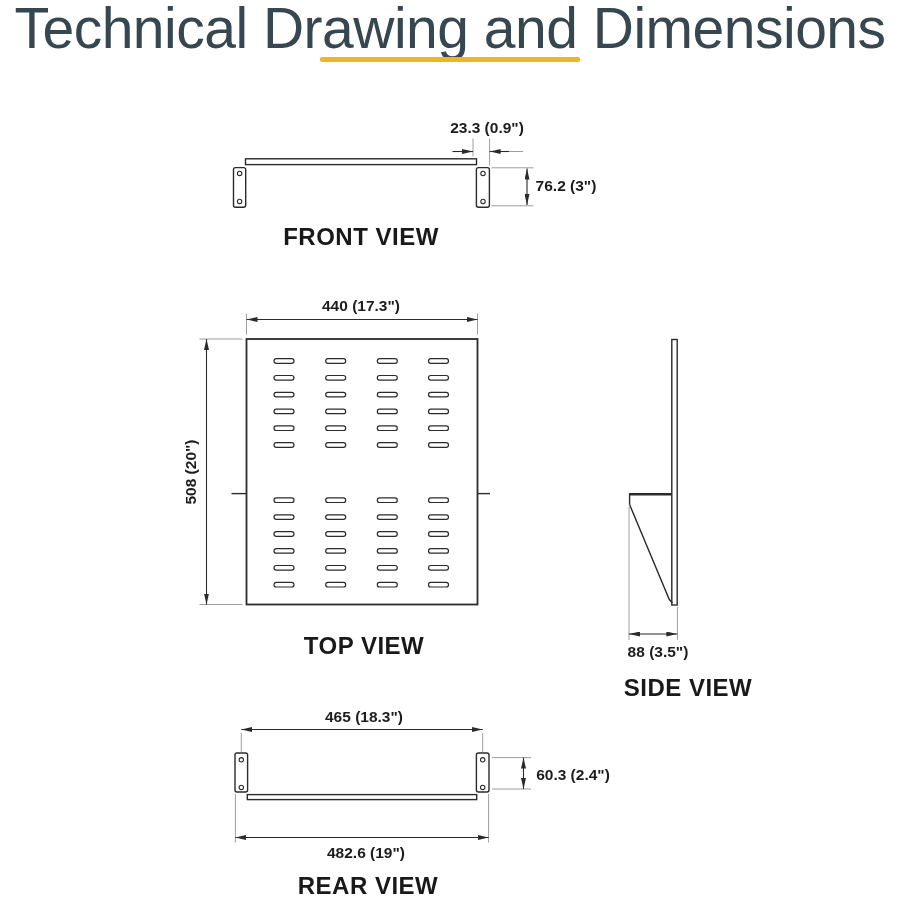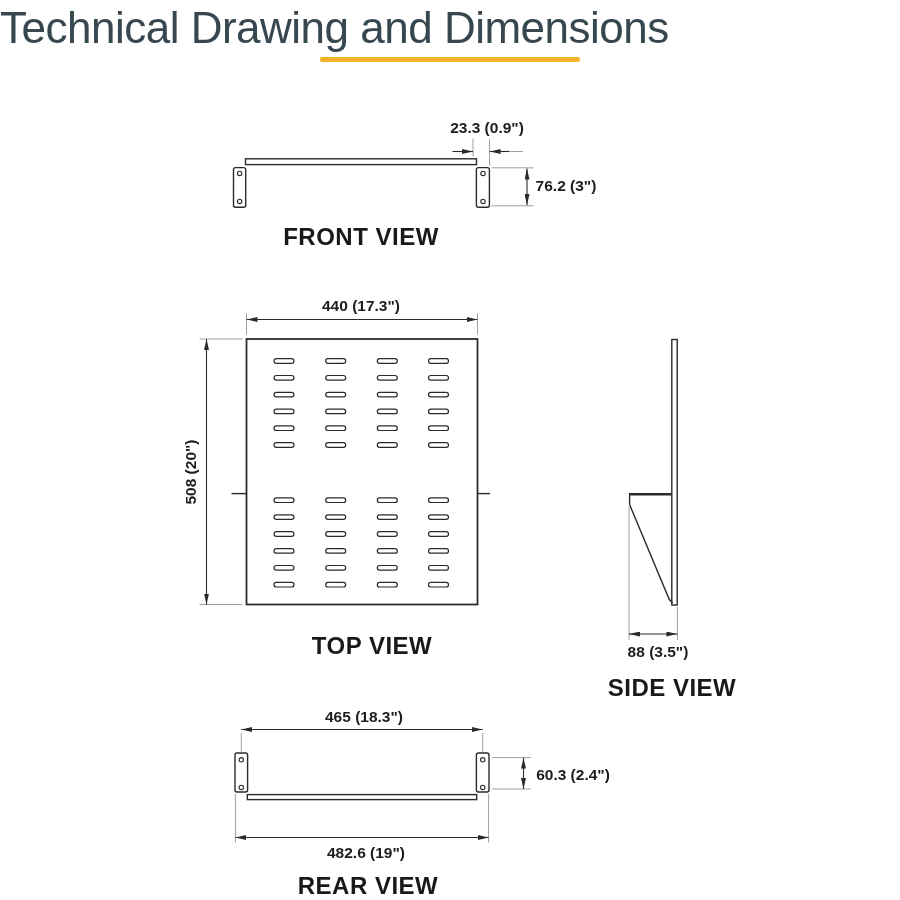"Technical Drawing and Dimensions" .page-title { font-size: 44px -> 57px; text-align: none -> center }
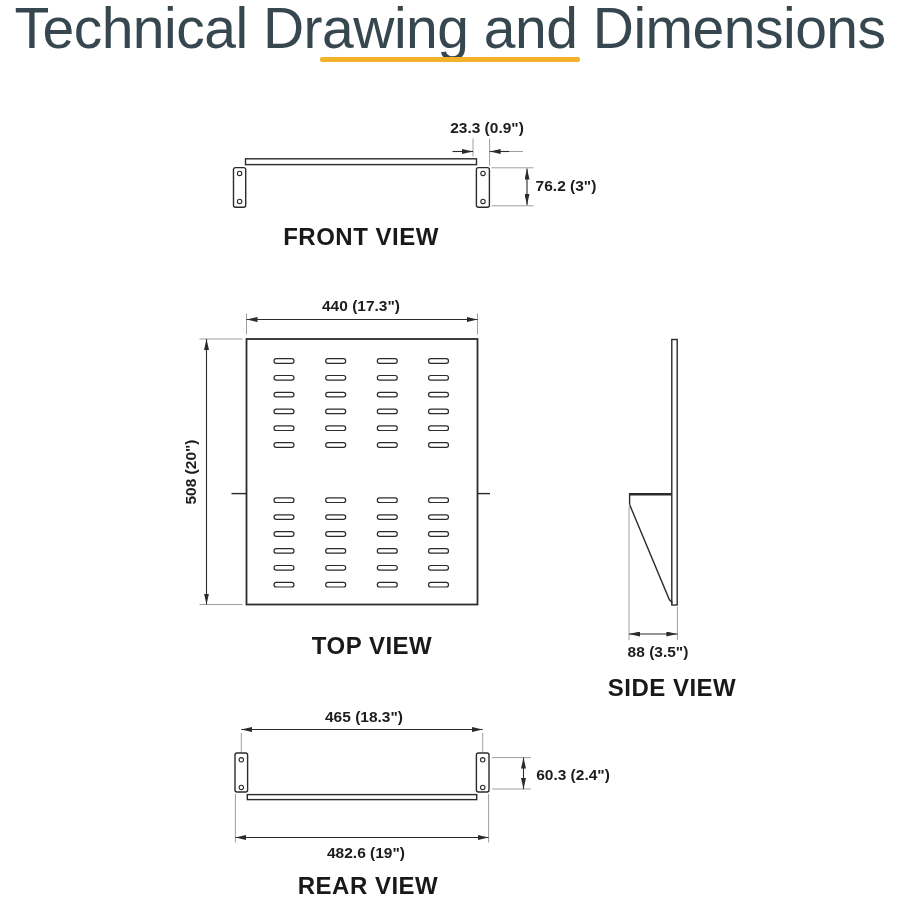"TOP VIEW" span.viewlabel { left: 372px -> 364px }
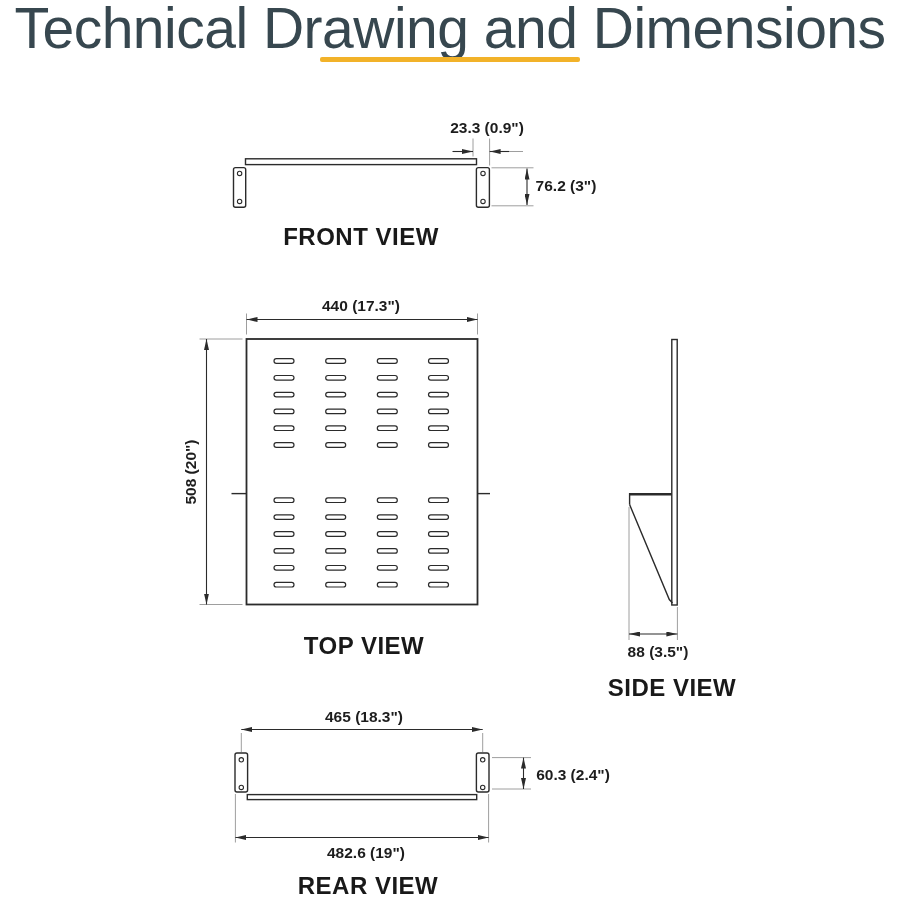"SIDE VIEW" span.viewlabel { left: 672px -> 688px }
